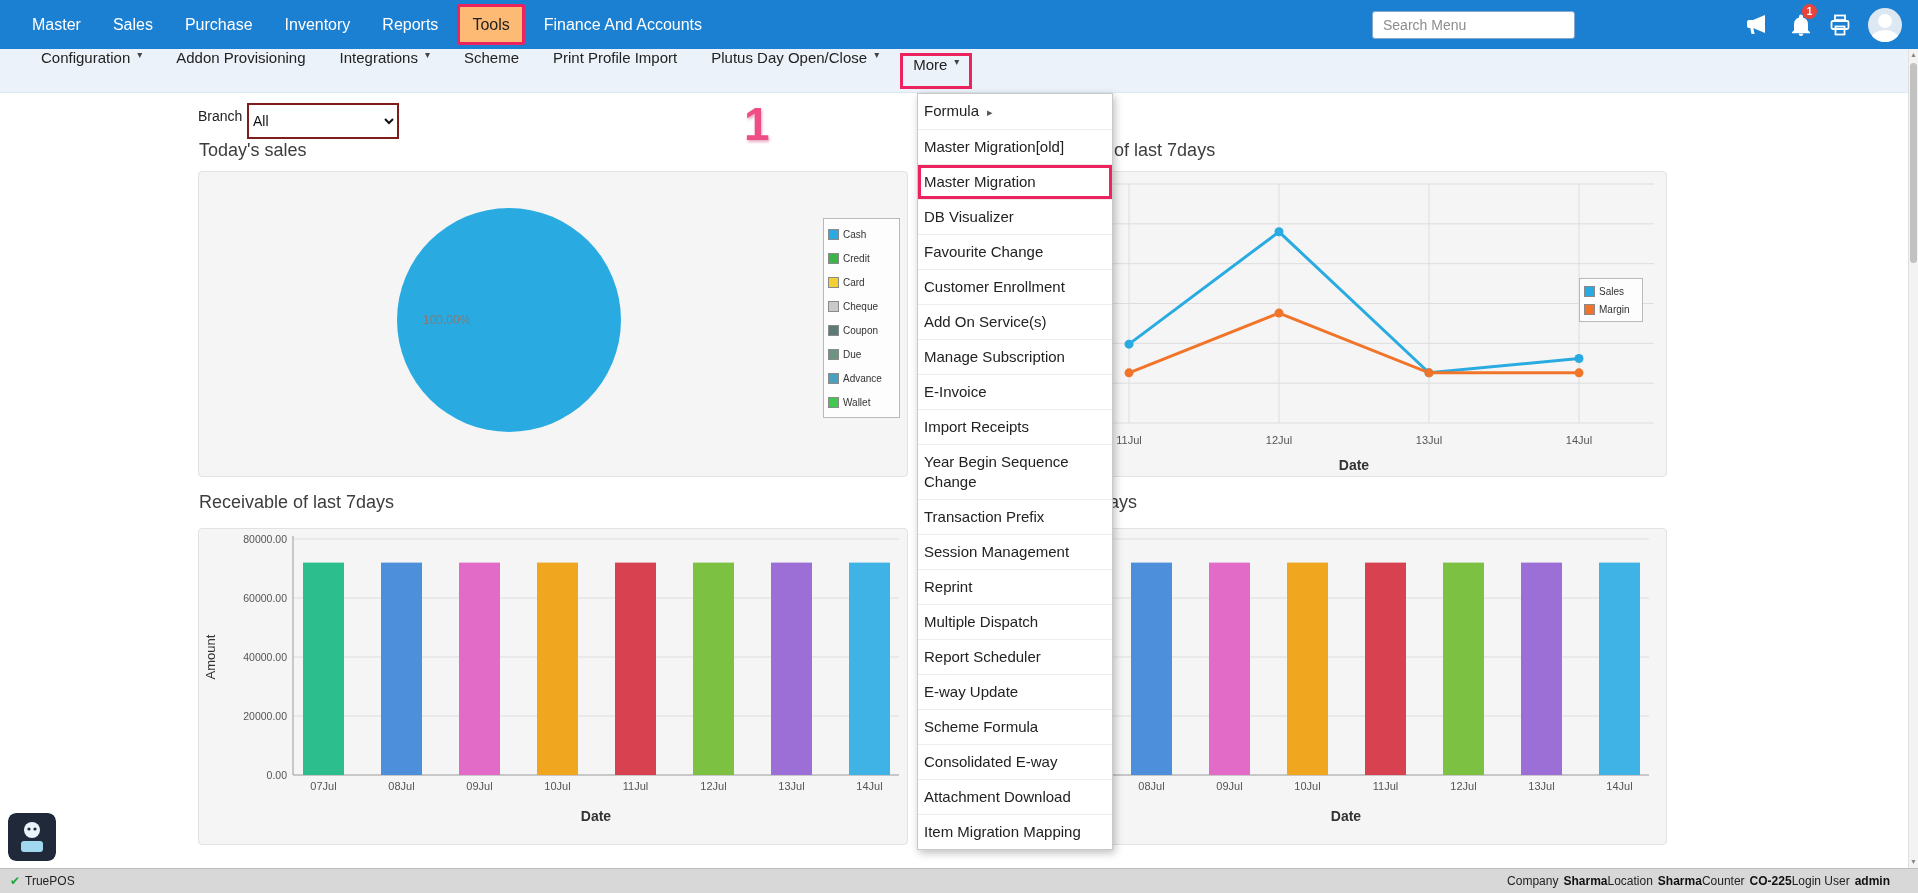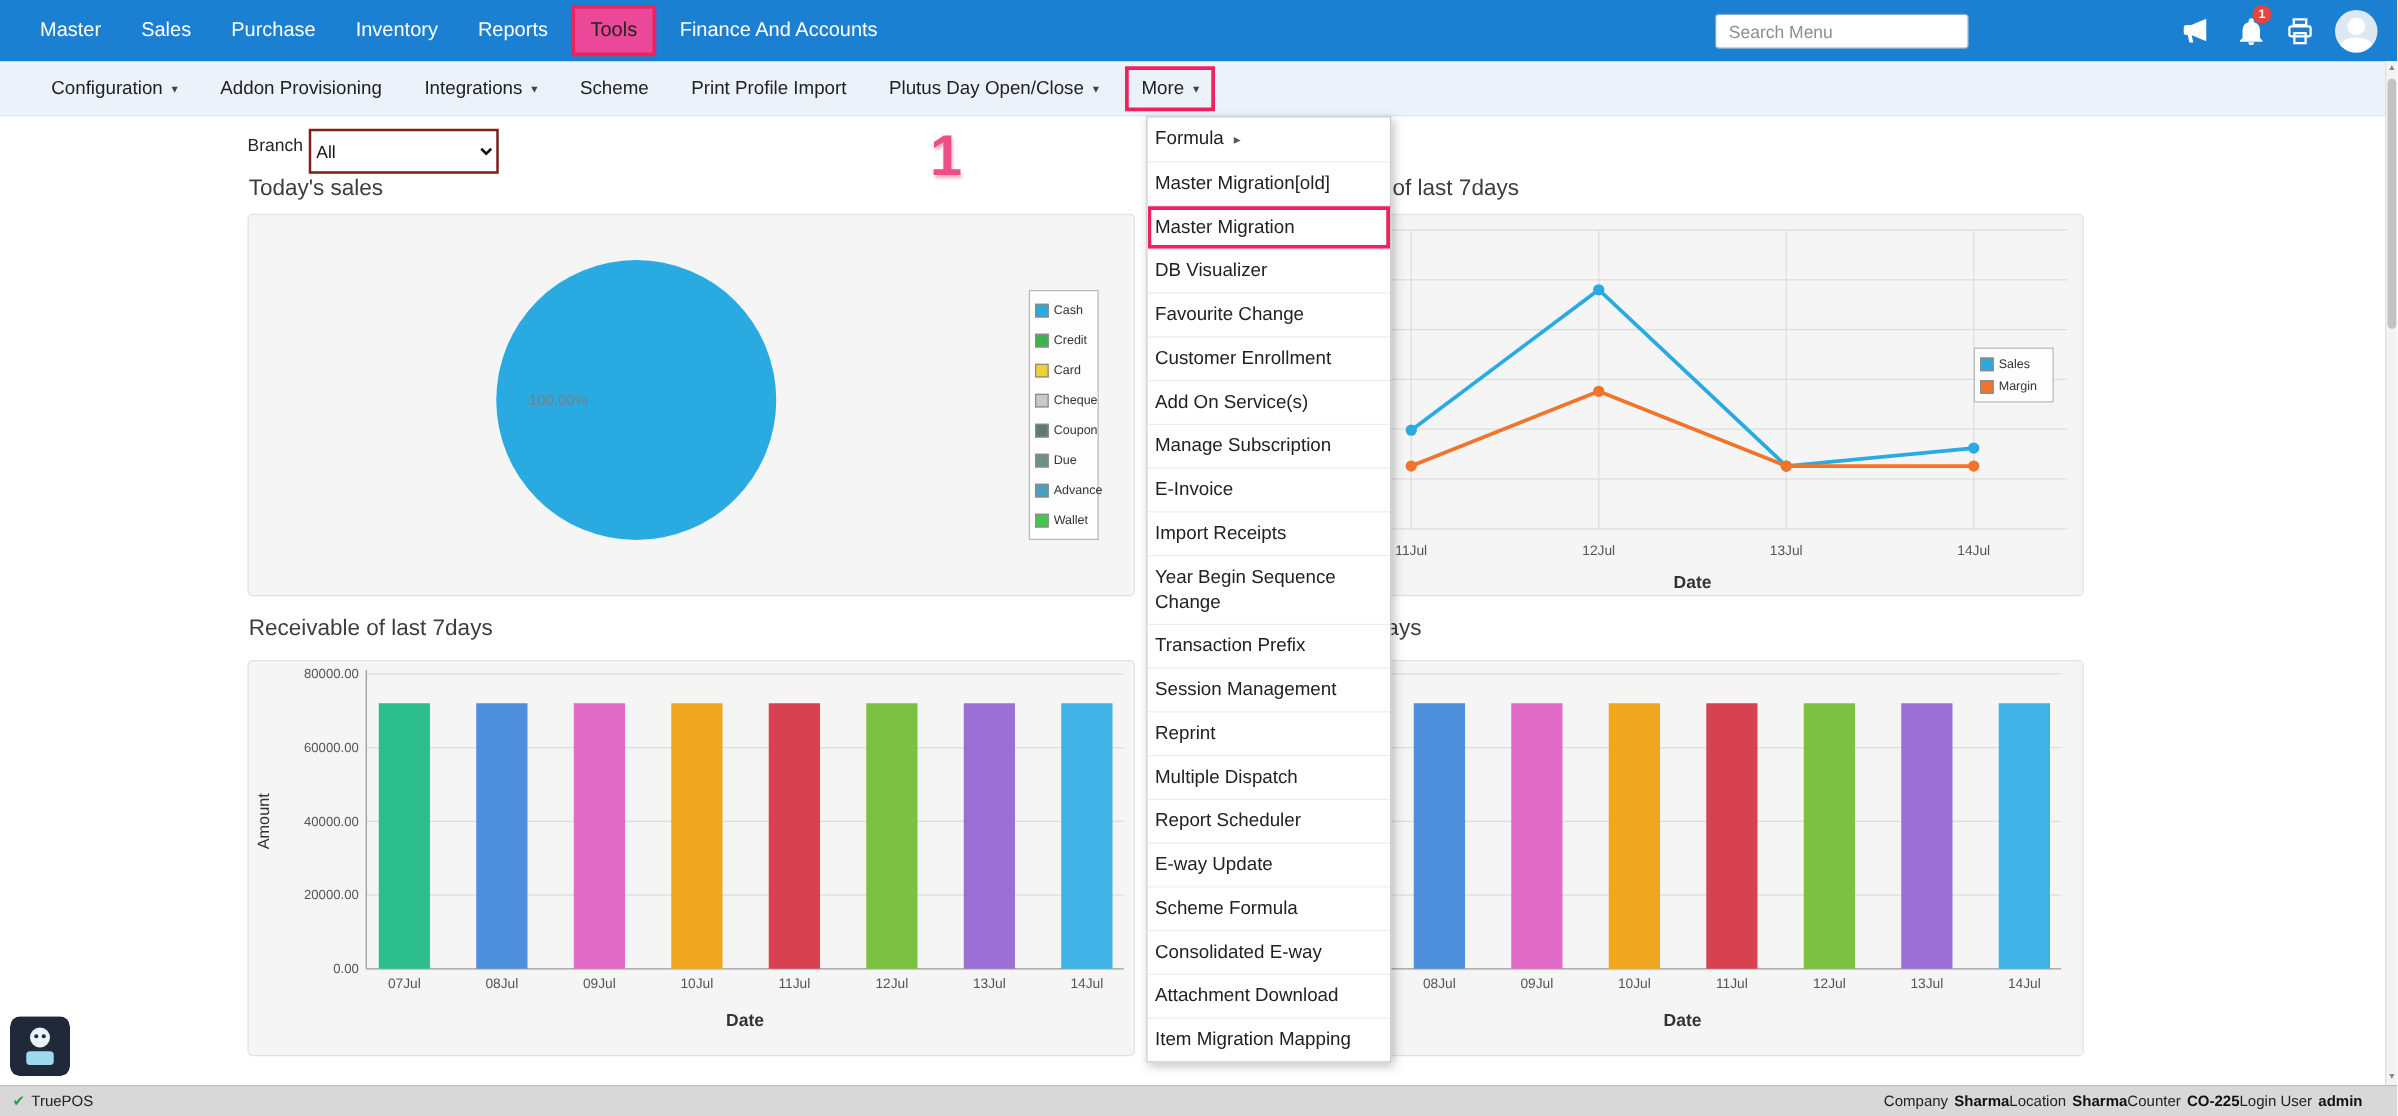"Tools" .nav-item.hl-box { background: #ec4899 -> #fdba74 }
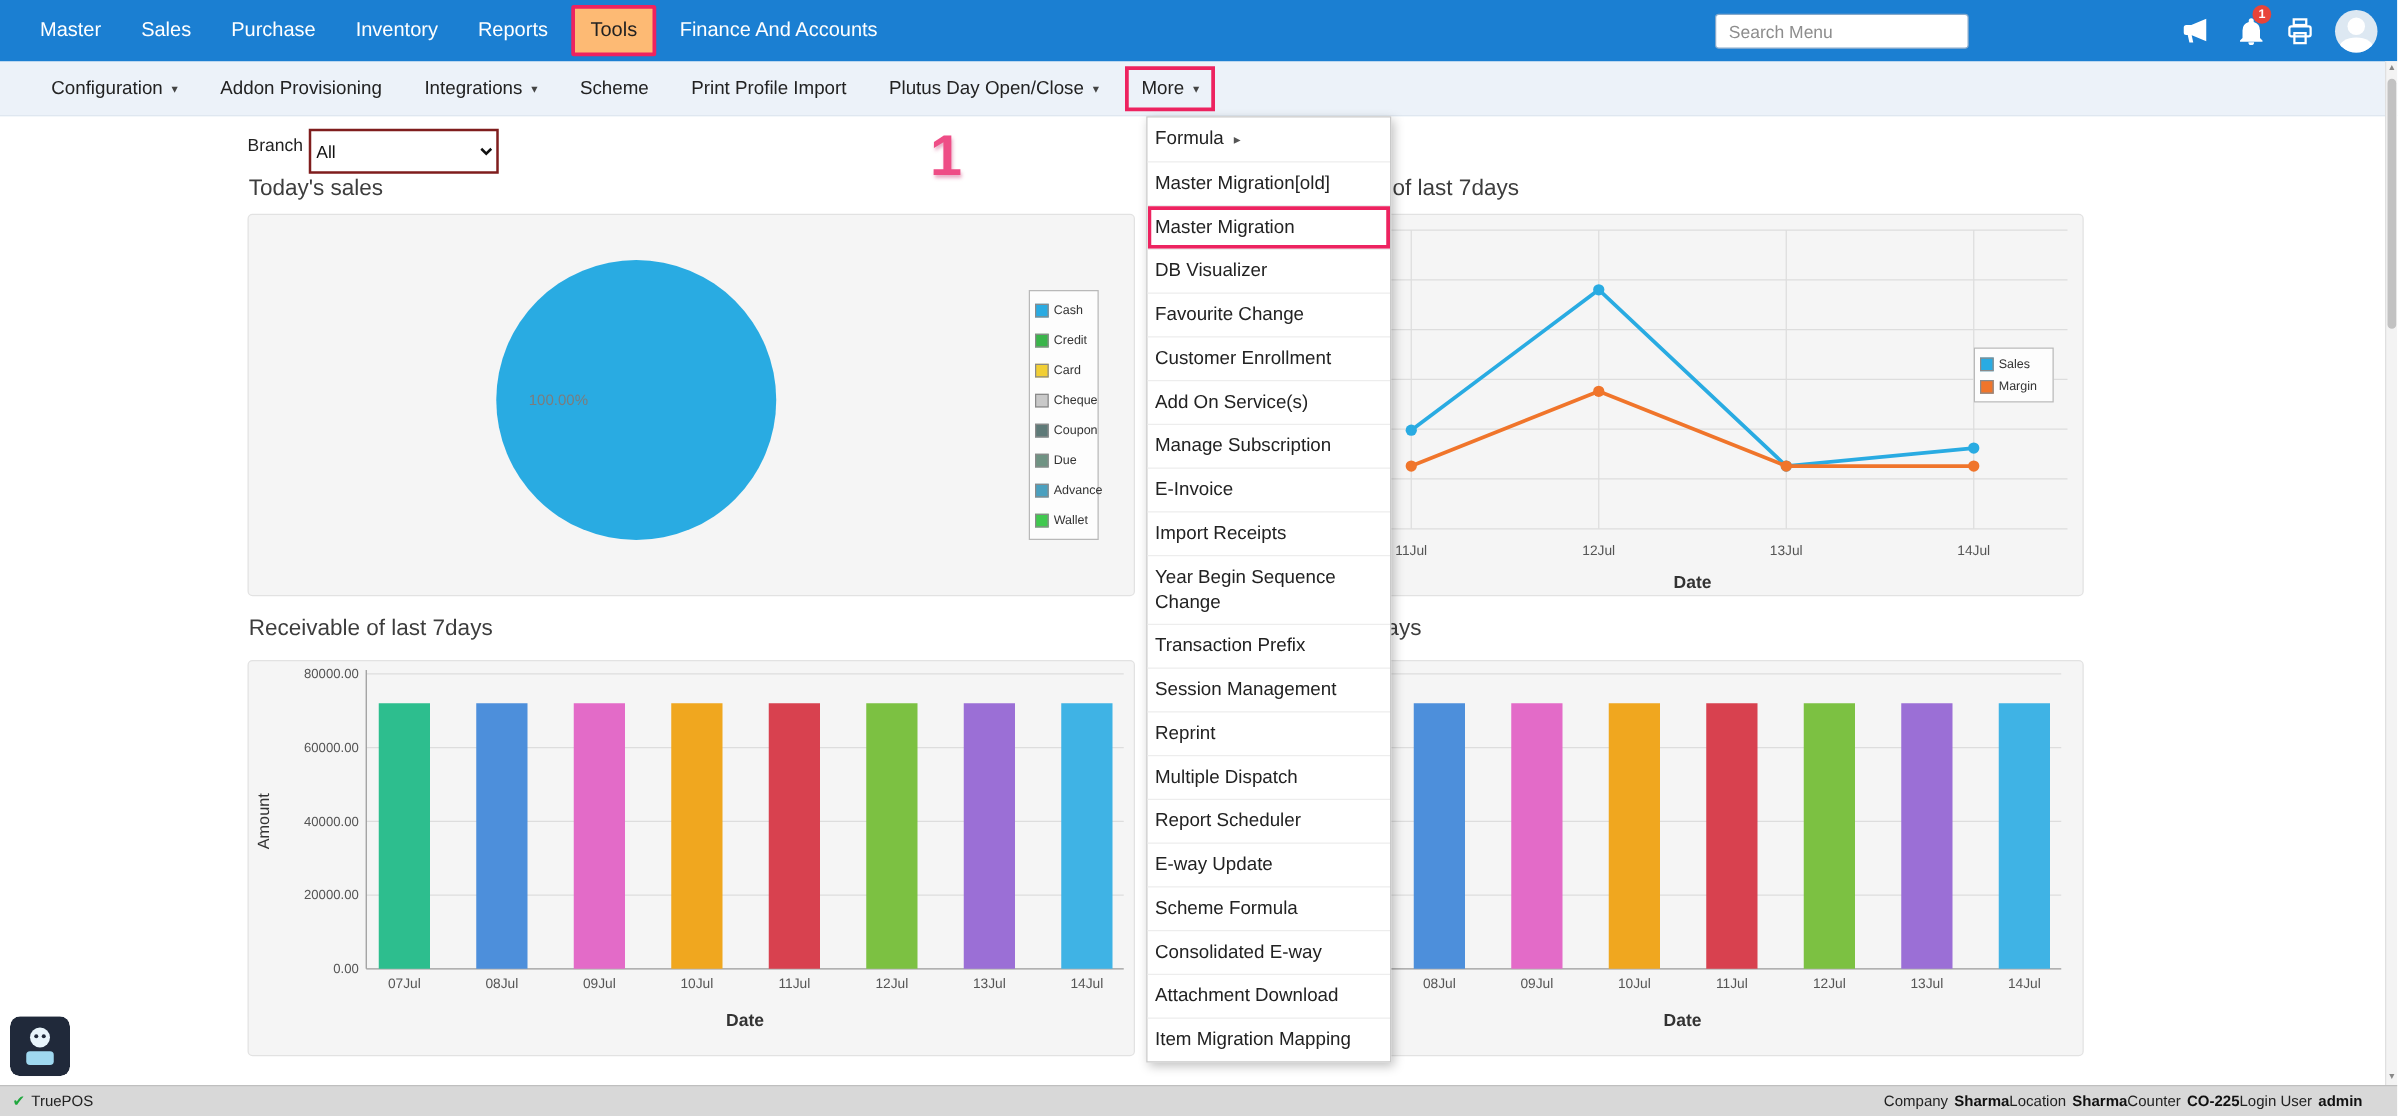"Configuration" .menu-item { align-items: center -> none }
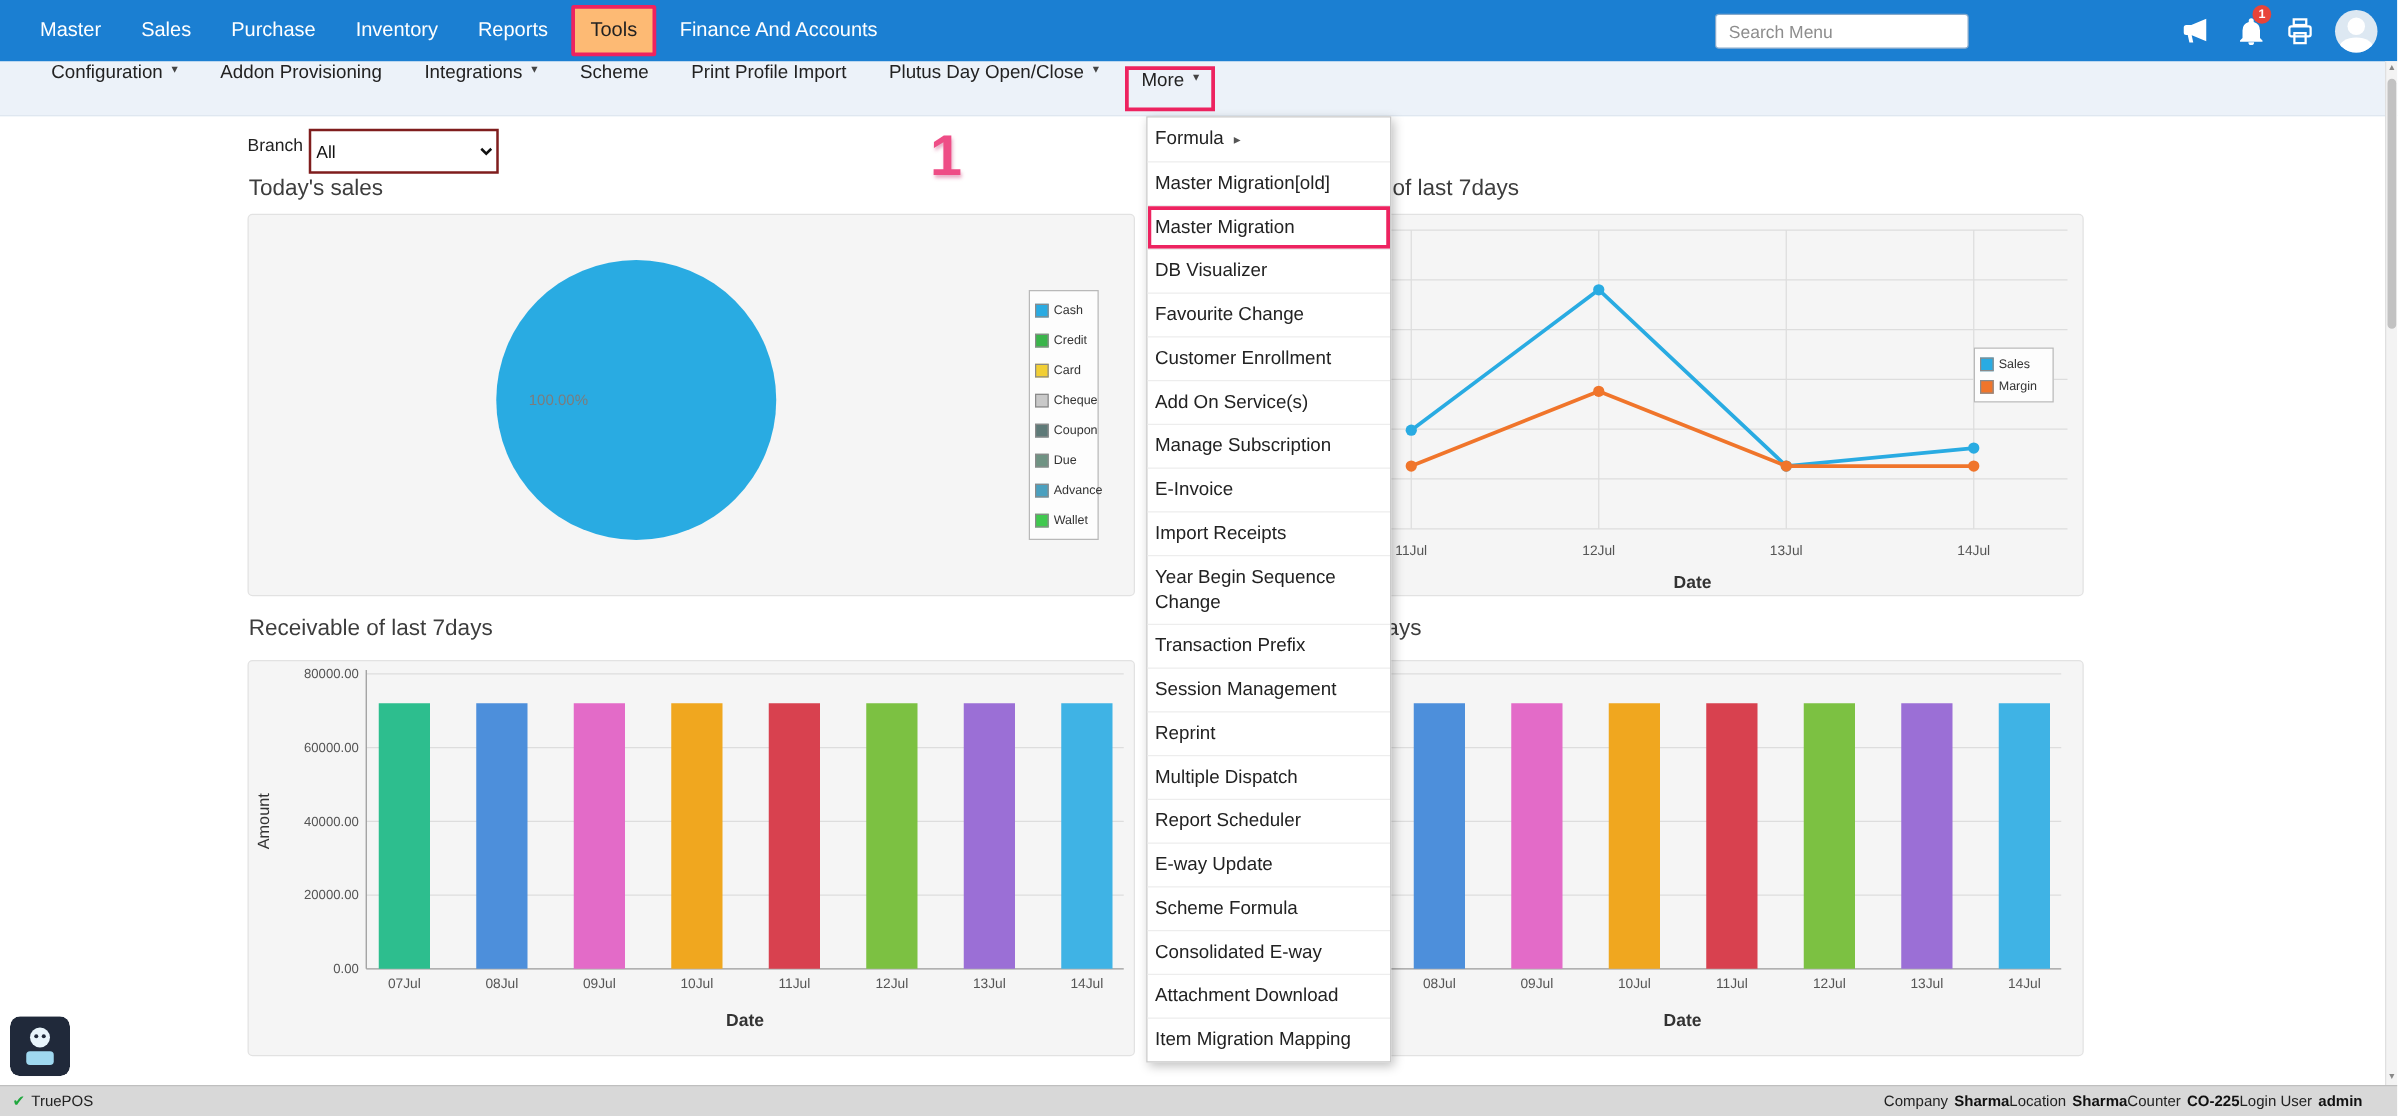"Cash" .pie-legend { top: 60px -> 46px; width: 56px -> 77px }
